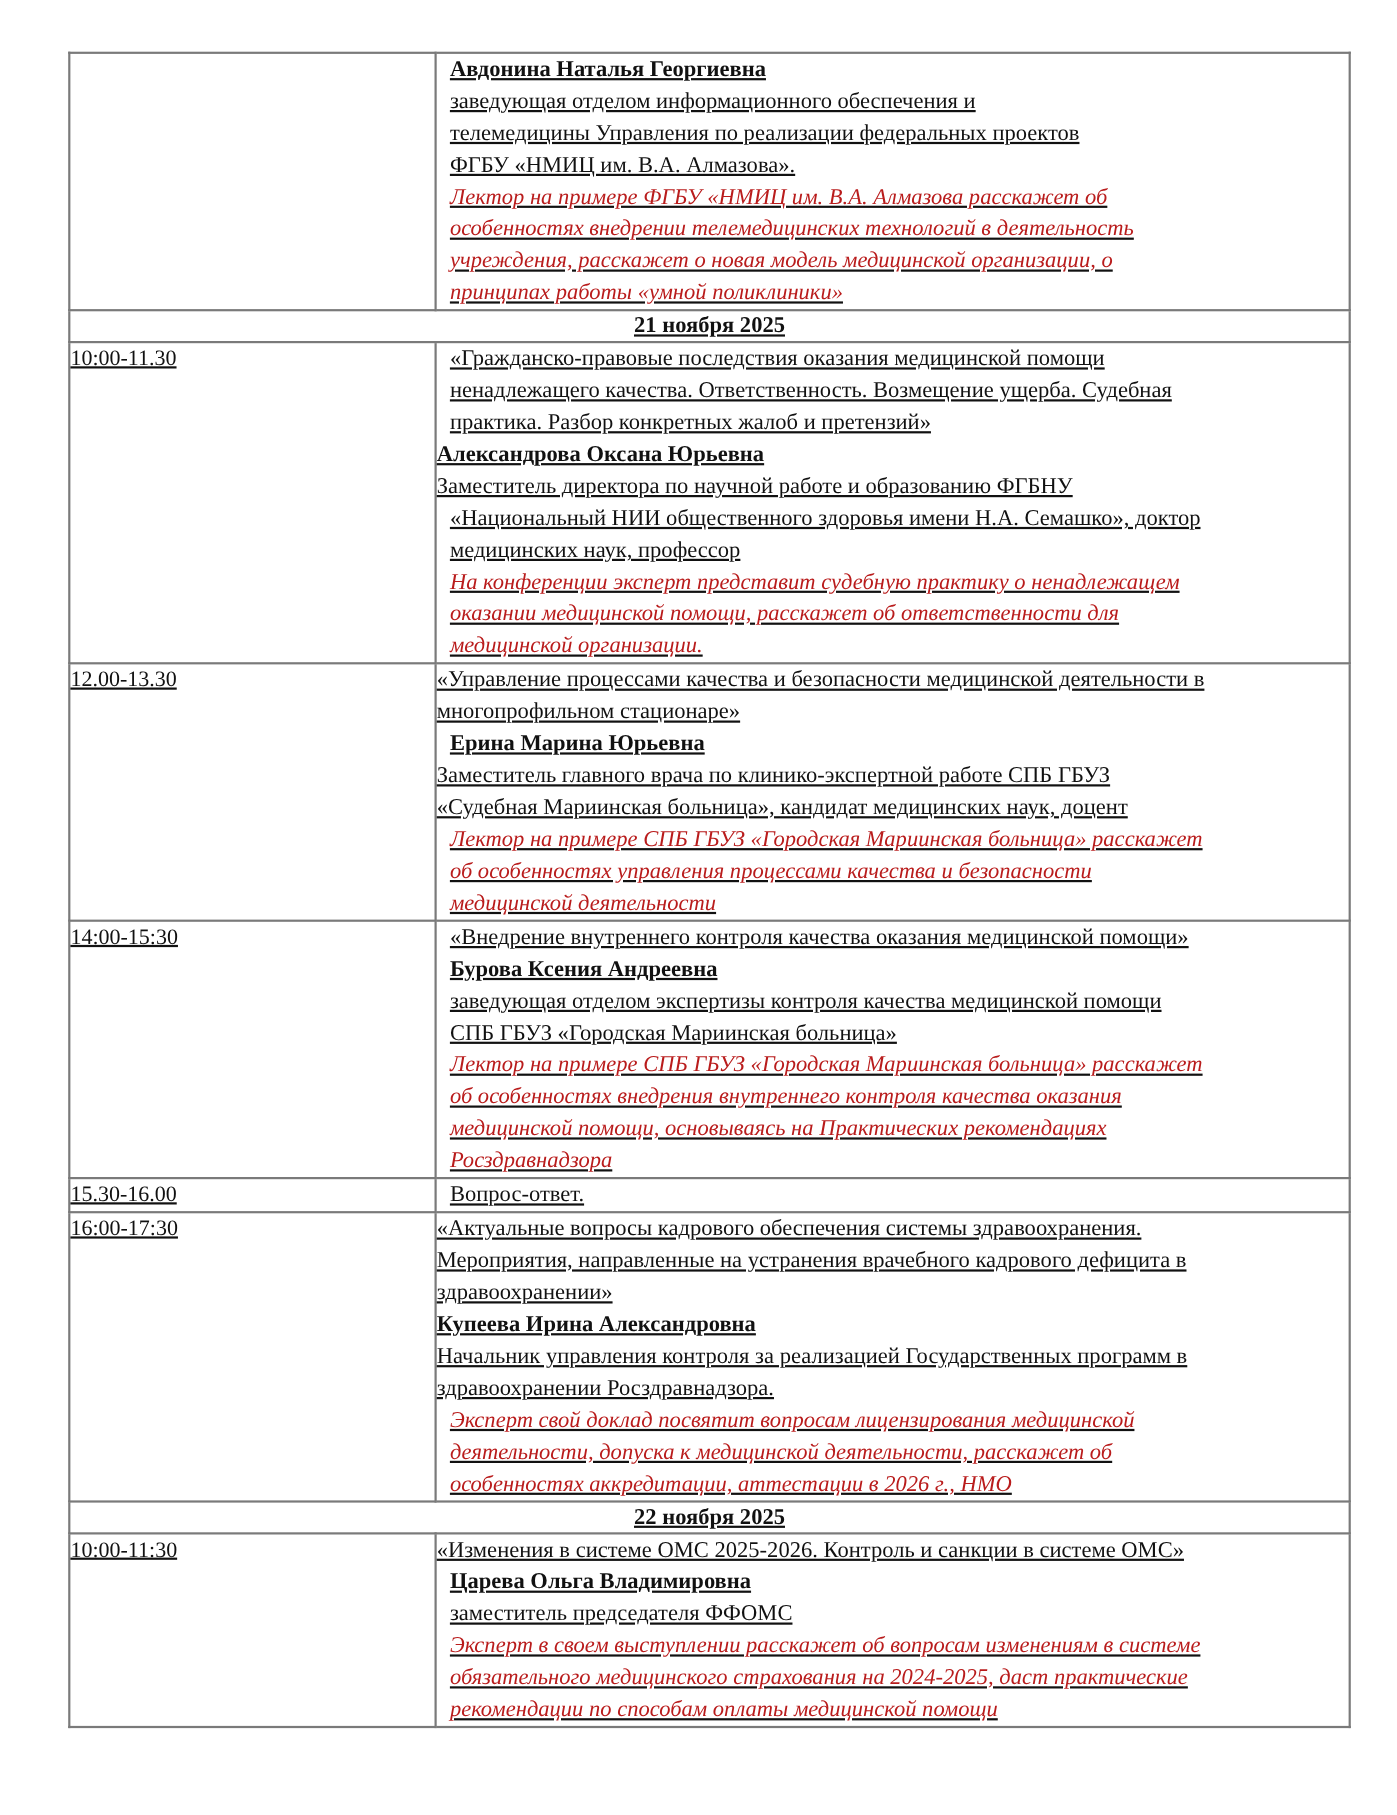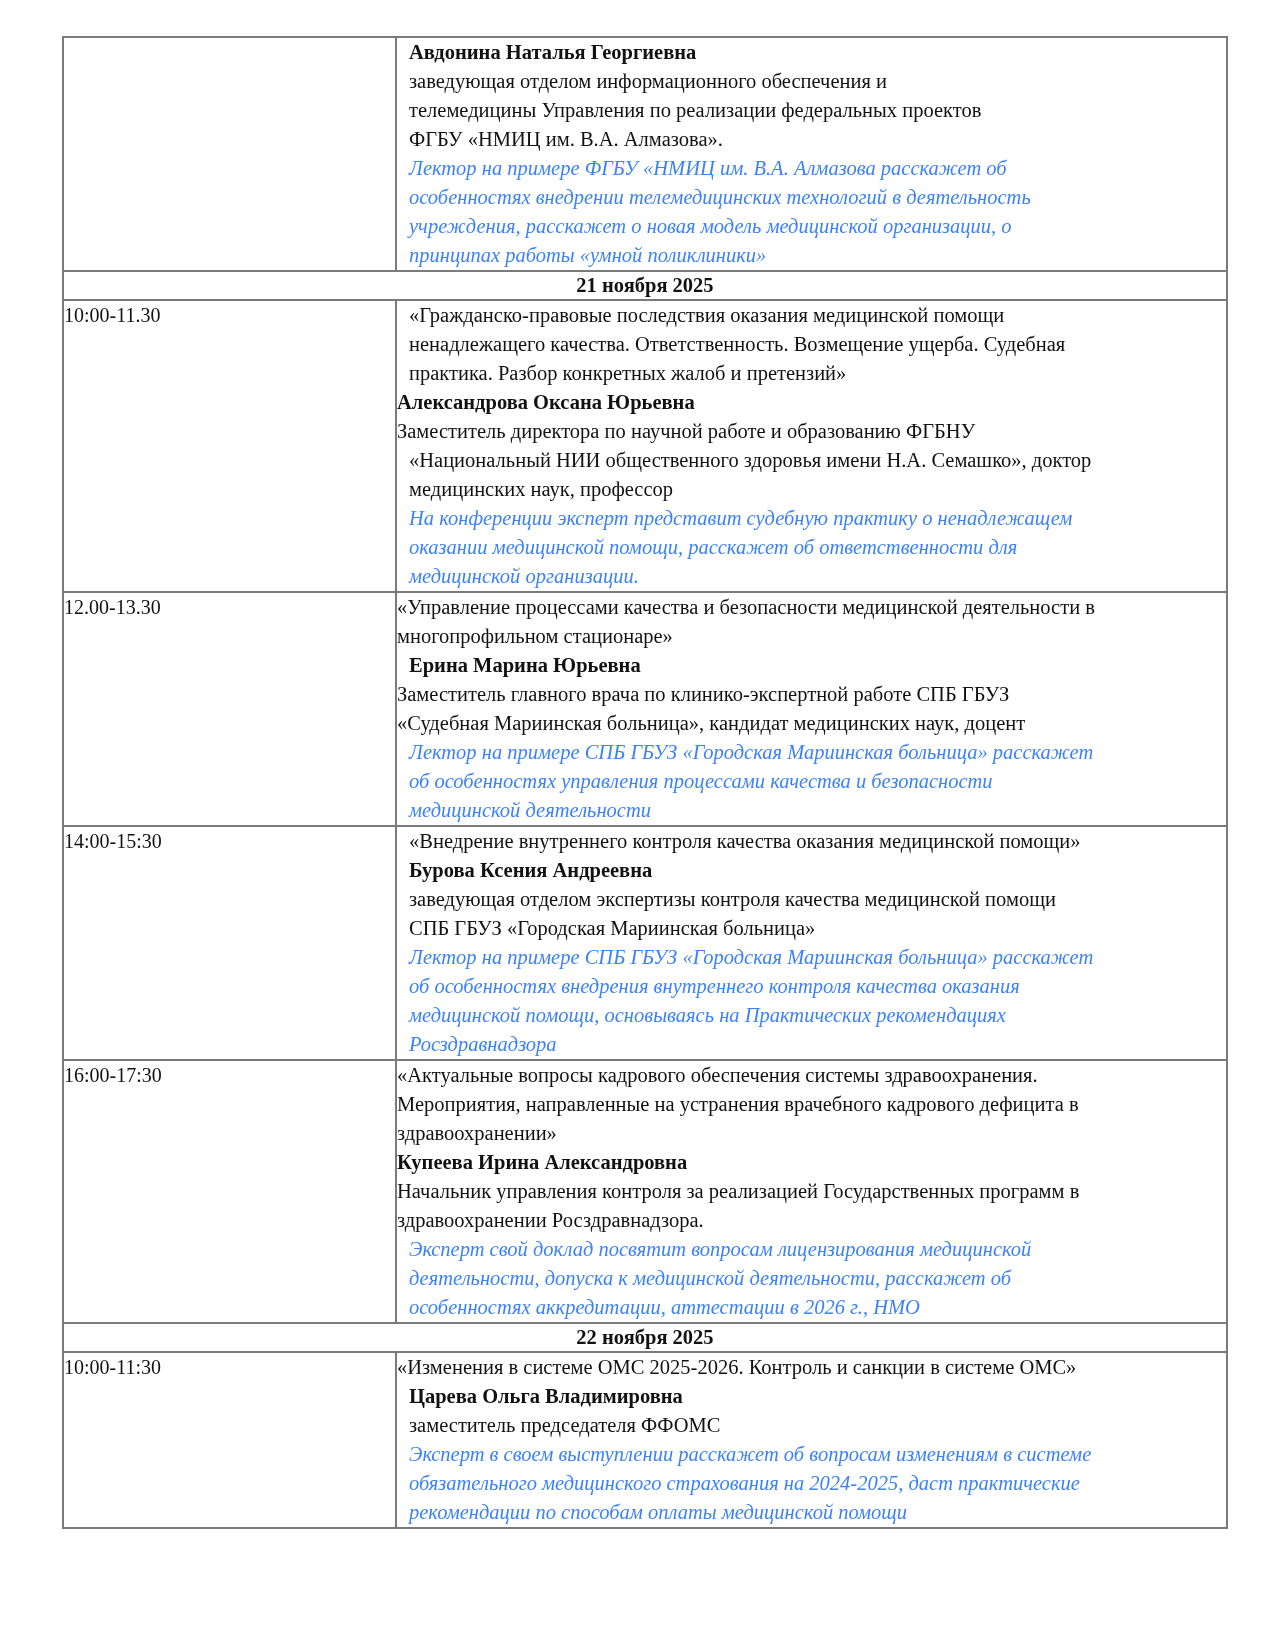"Авдонина Наталья Георгиевна" table.schedule { text-decoration: none -> underline; top: 36px -> 47px }
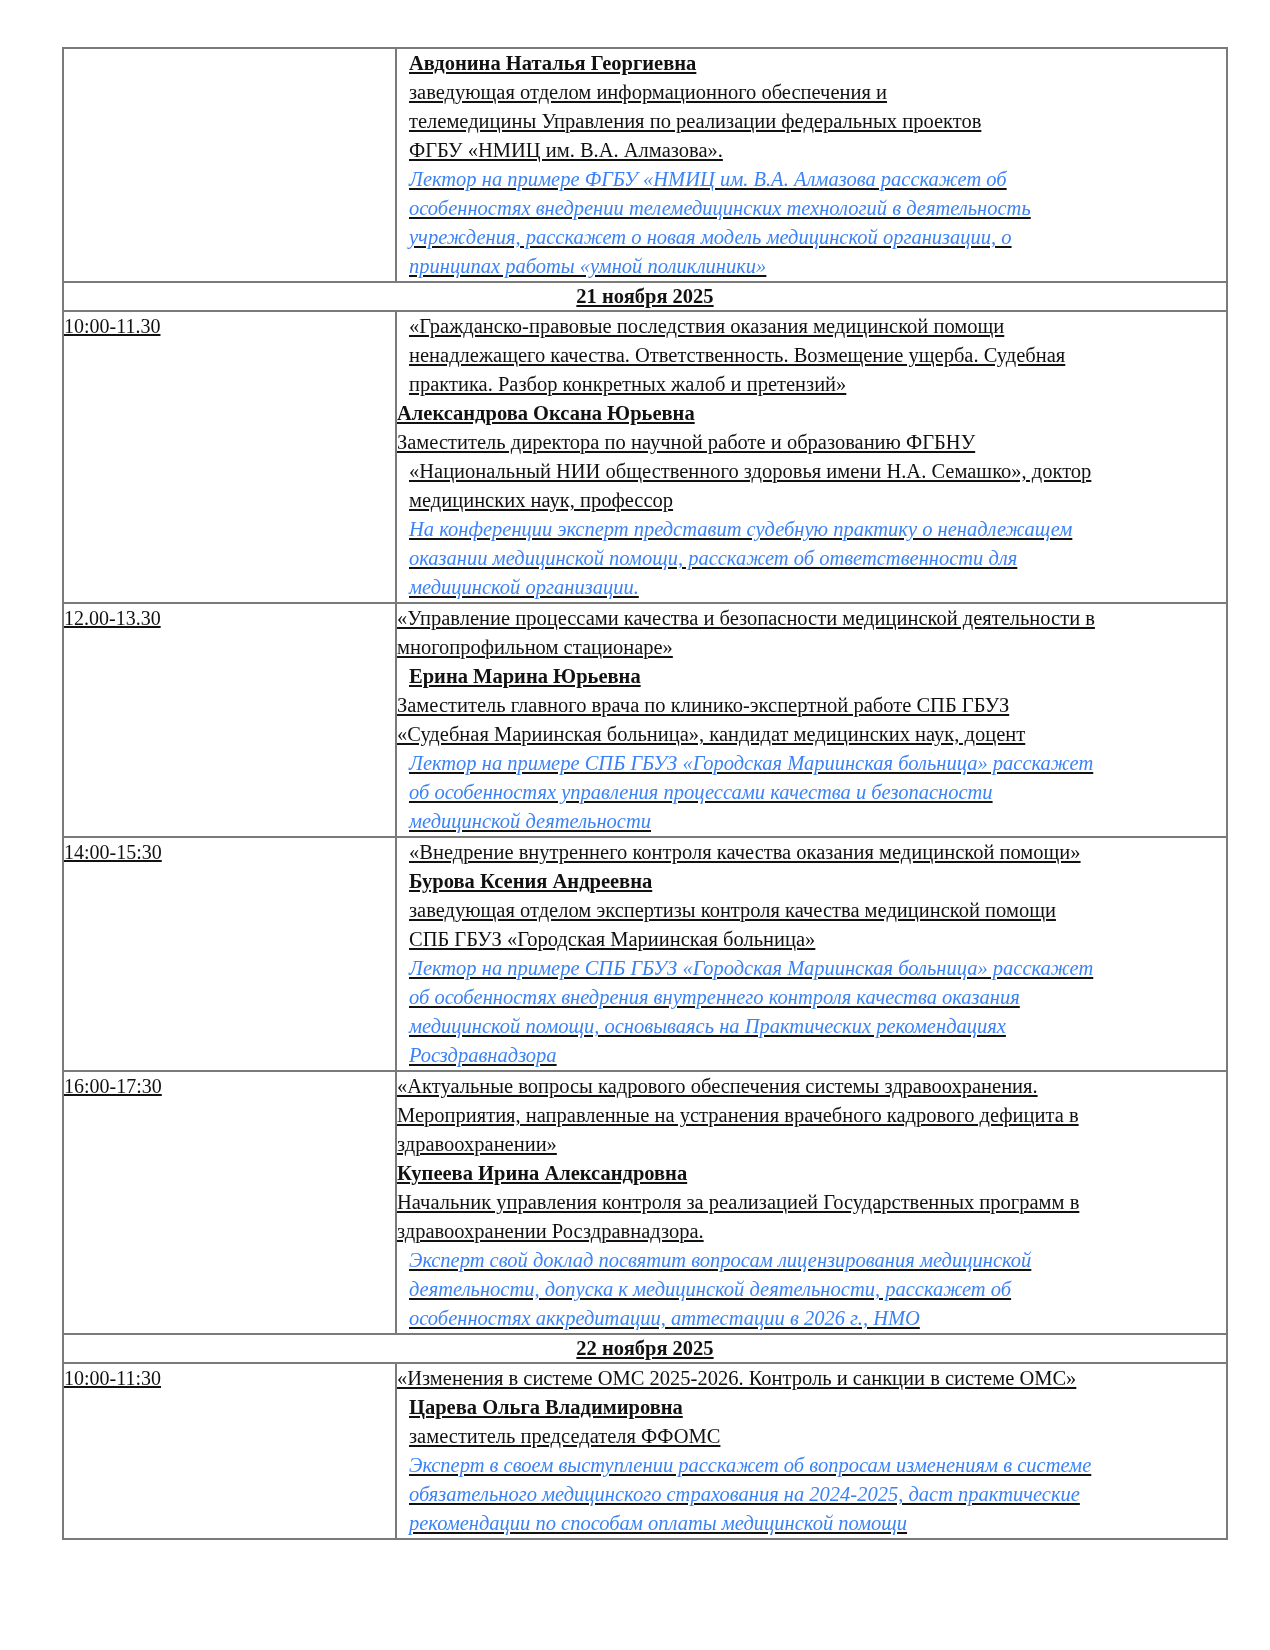"Лектор на примере ФГБУ «НМИЦ" .ital { color: #3b82f6 -> #b91c1c }
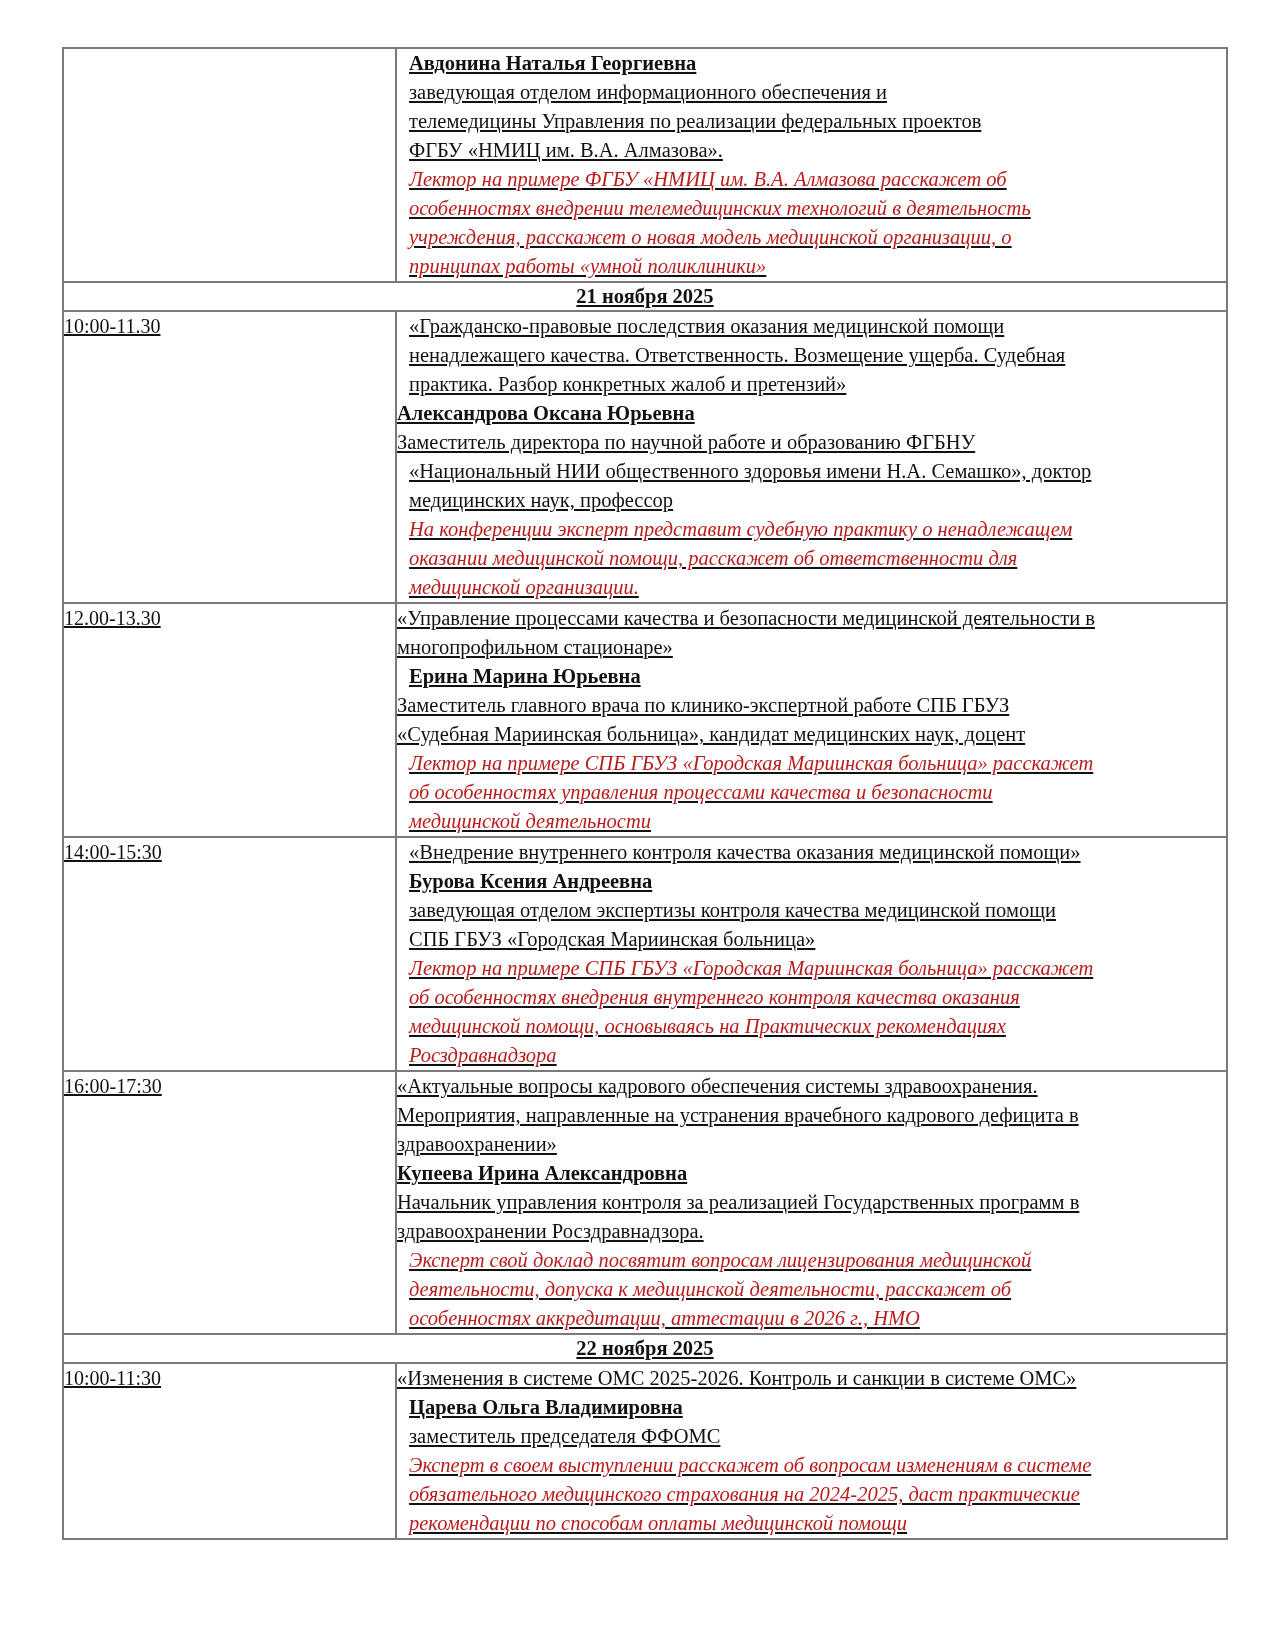"15.30-16.00" tr { html: none -> <tr> <td>15.30-16.00</td> <td> <span>Вопрос-ответ.</span> </td> </tr> }
